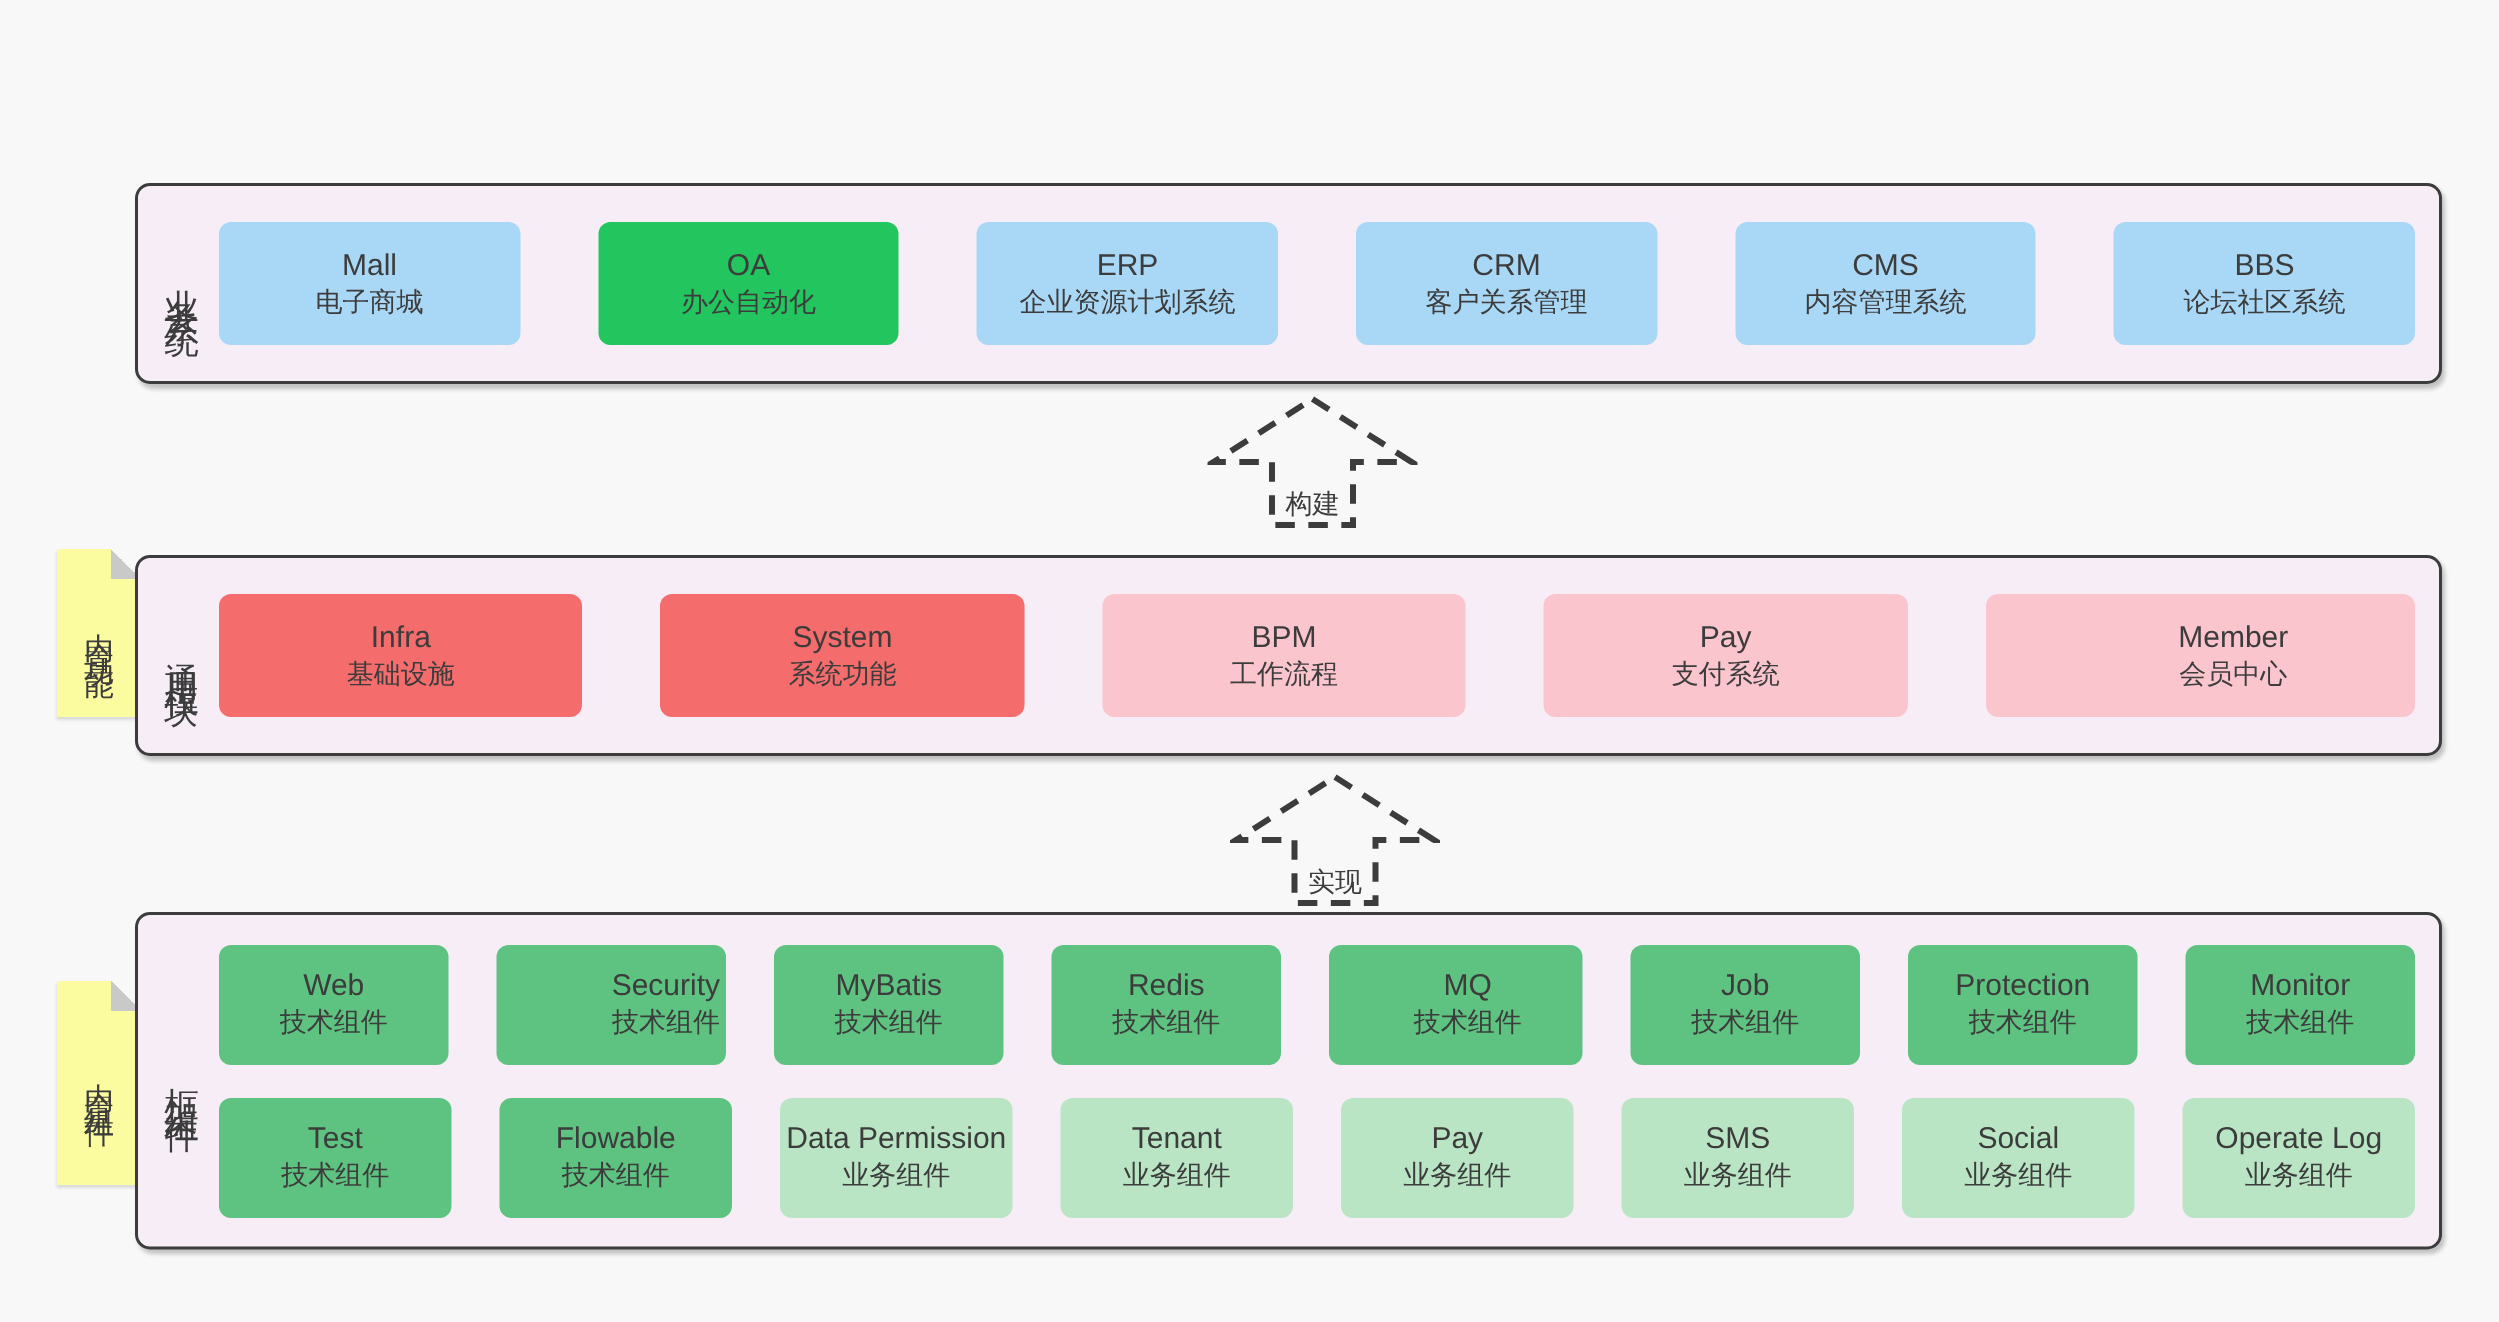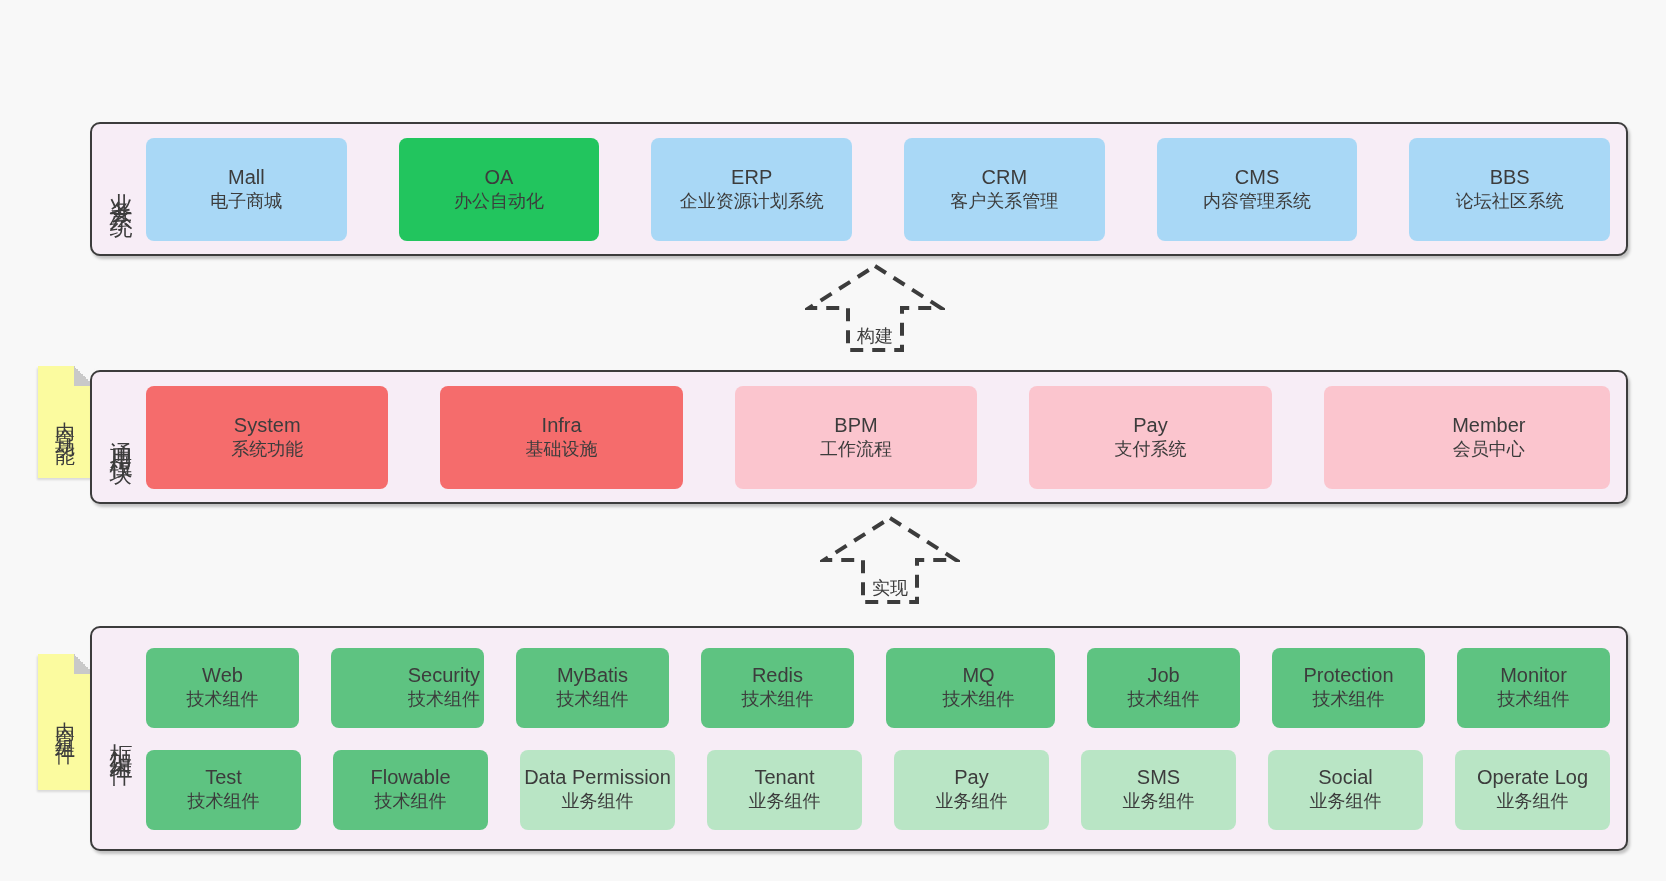"Mall" .box { height: 103px -> 82px }
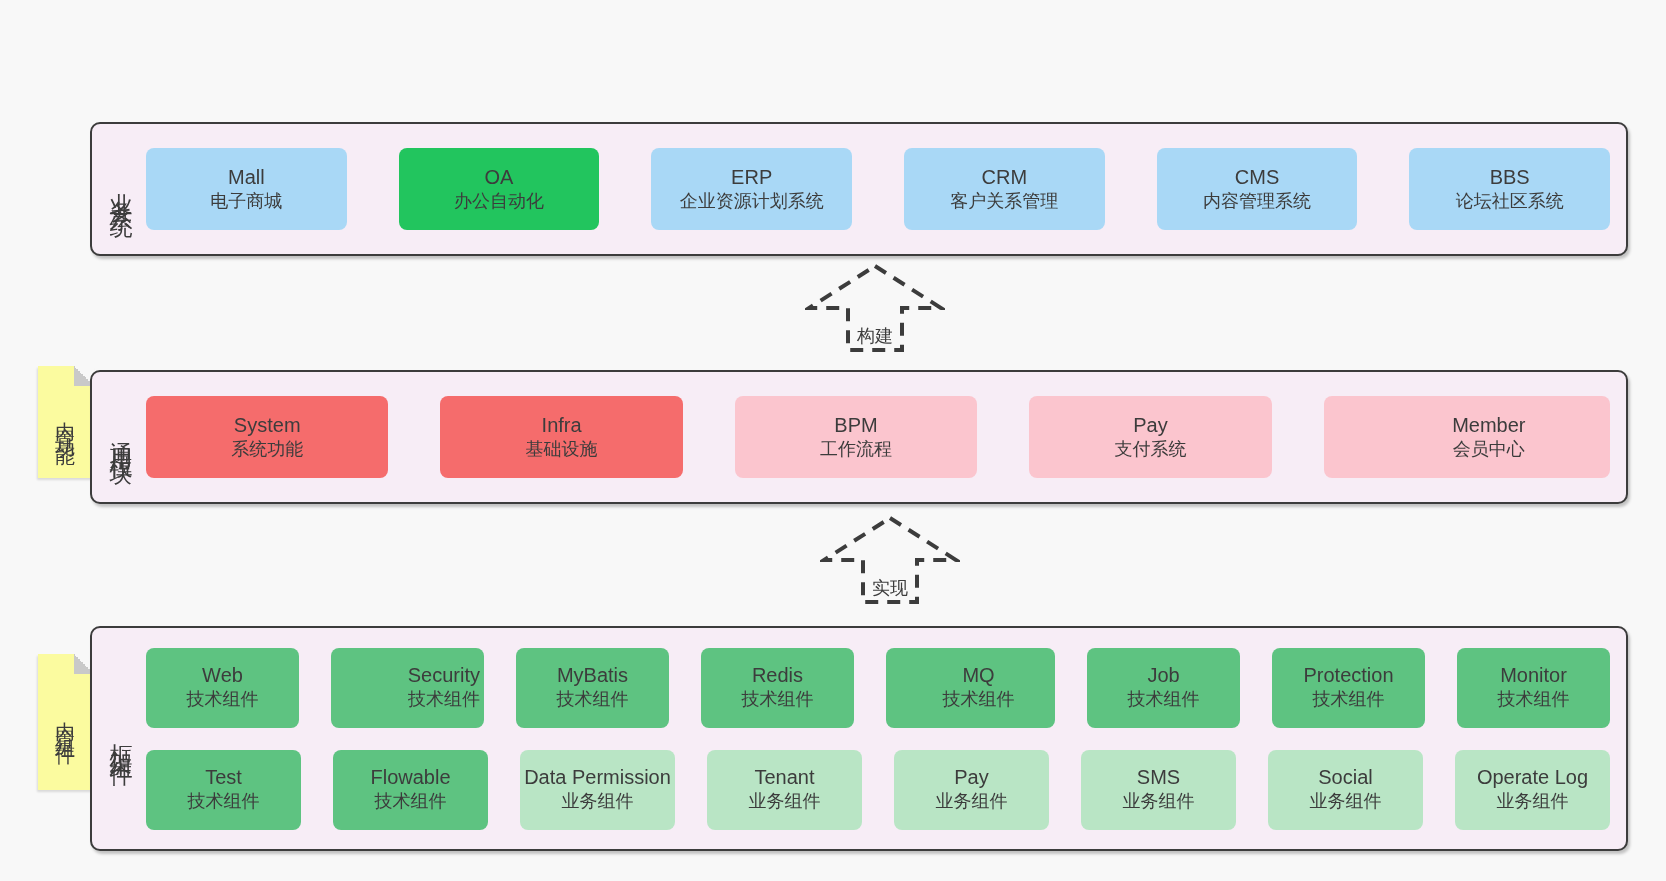"System" div.box { order: before "Infra" -> after "Infra" }
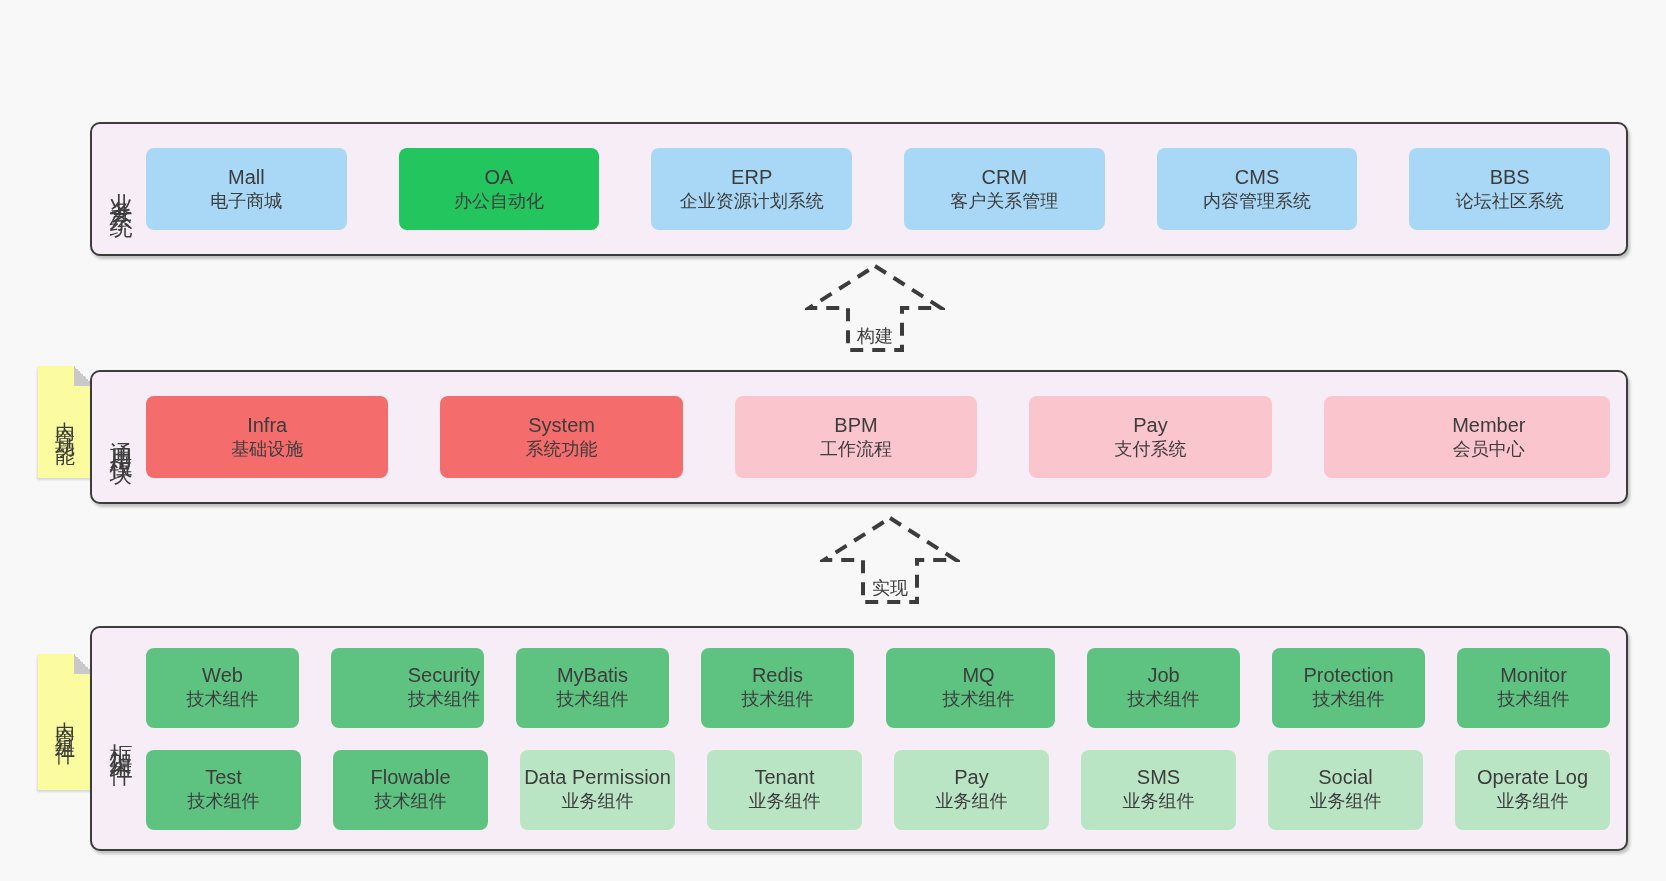"Web" .band-2 { top: 626px -> 608px }
